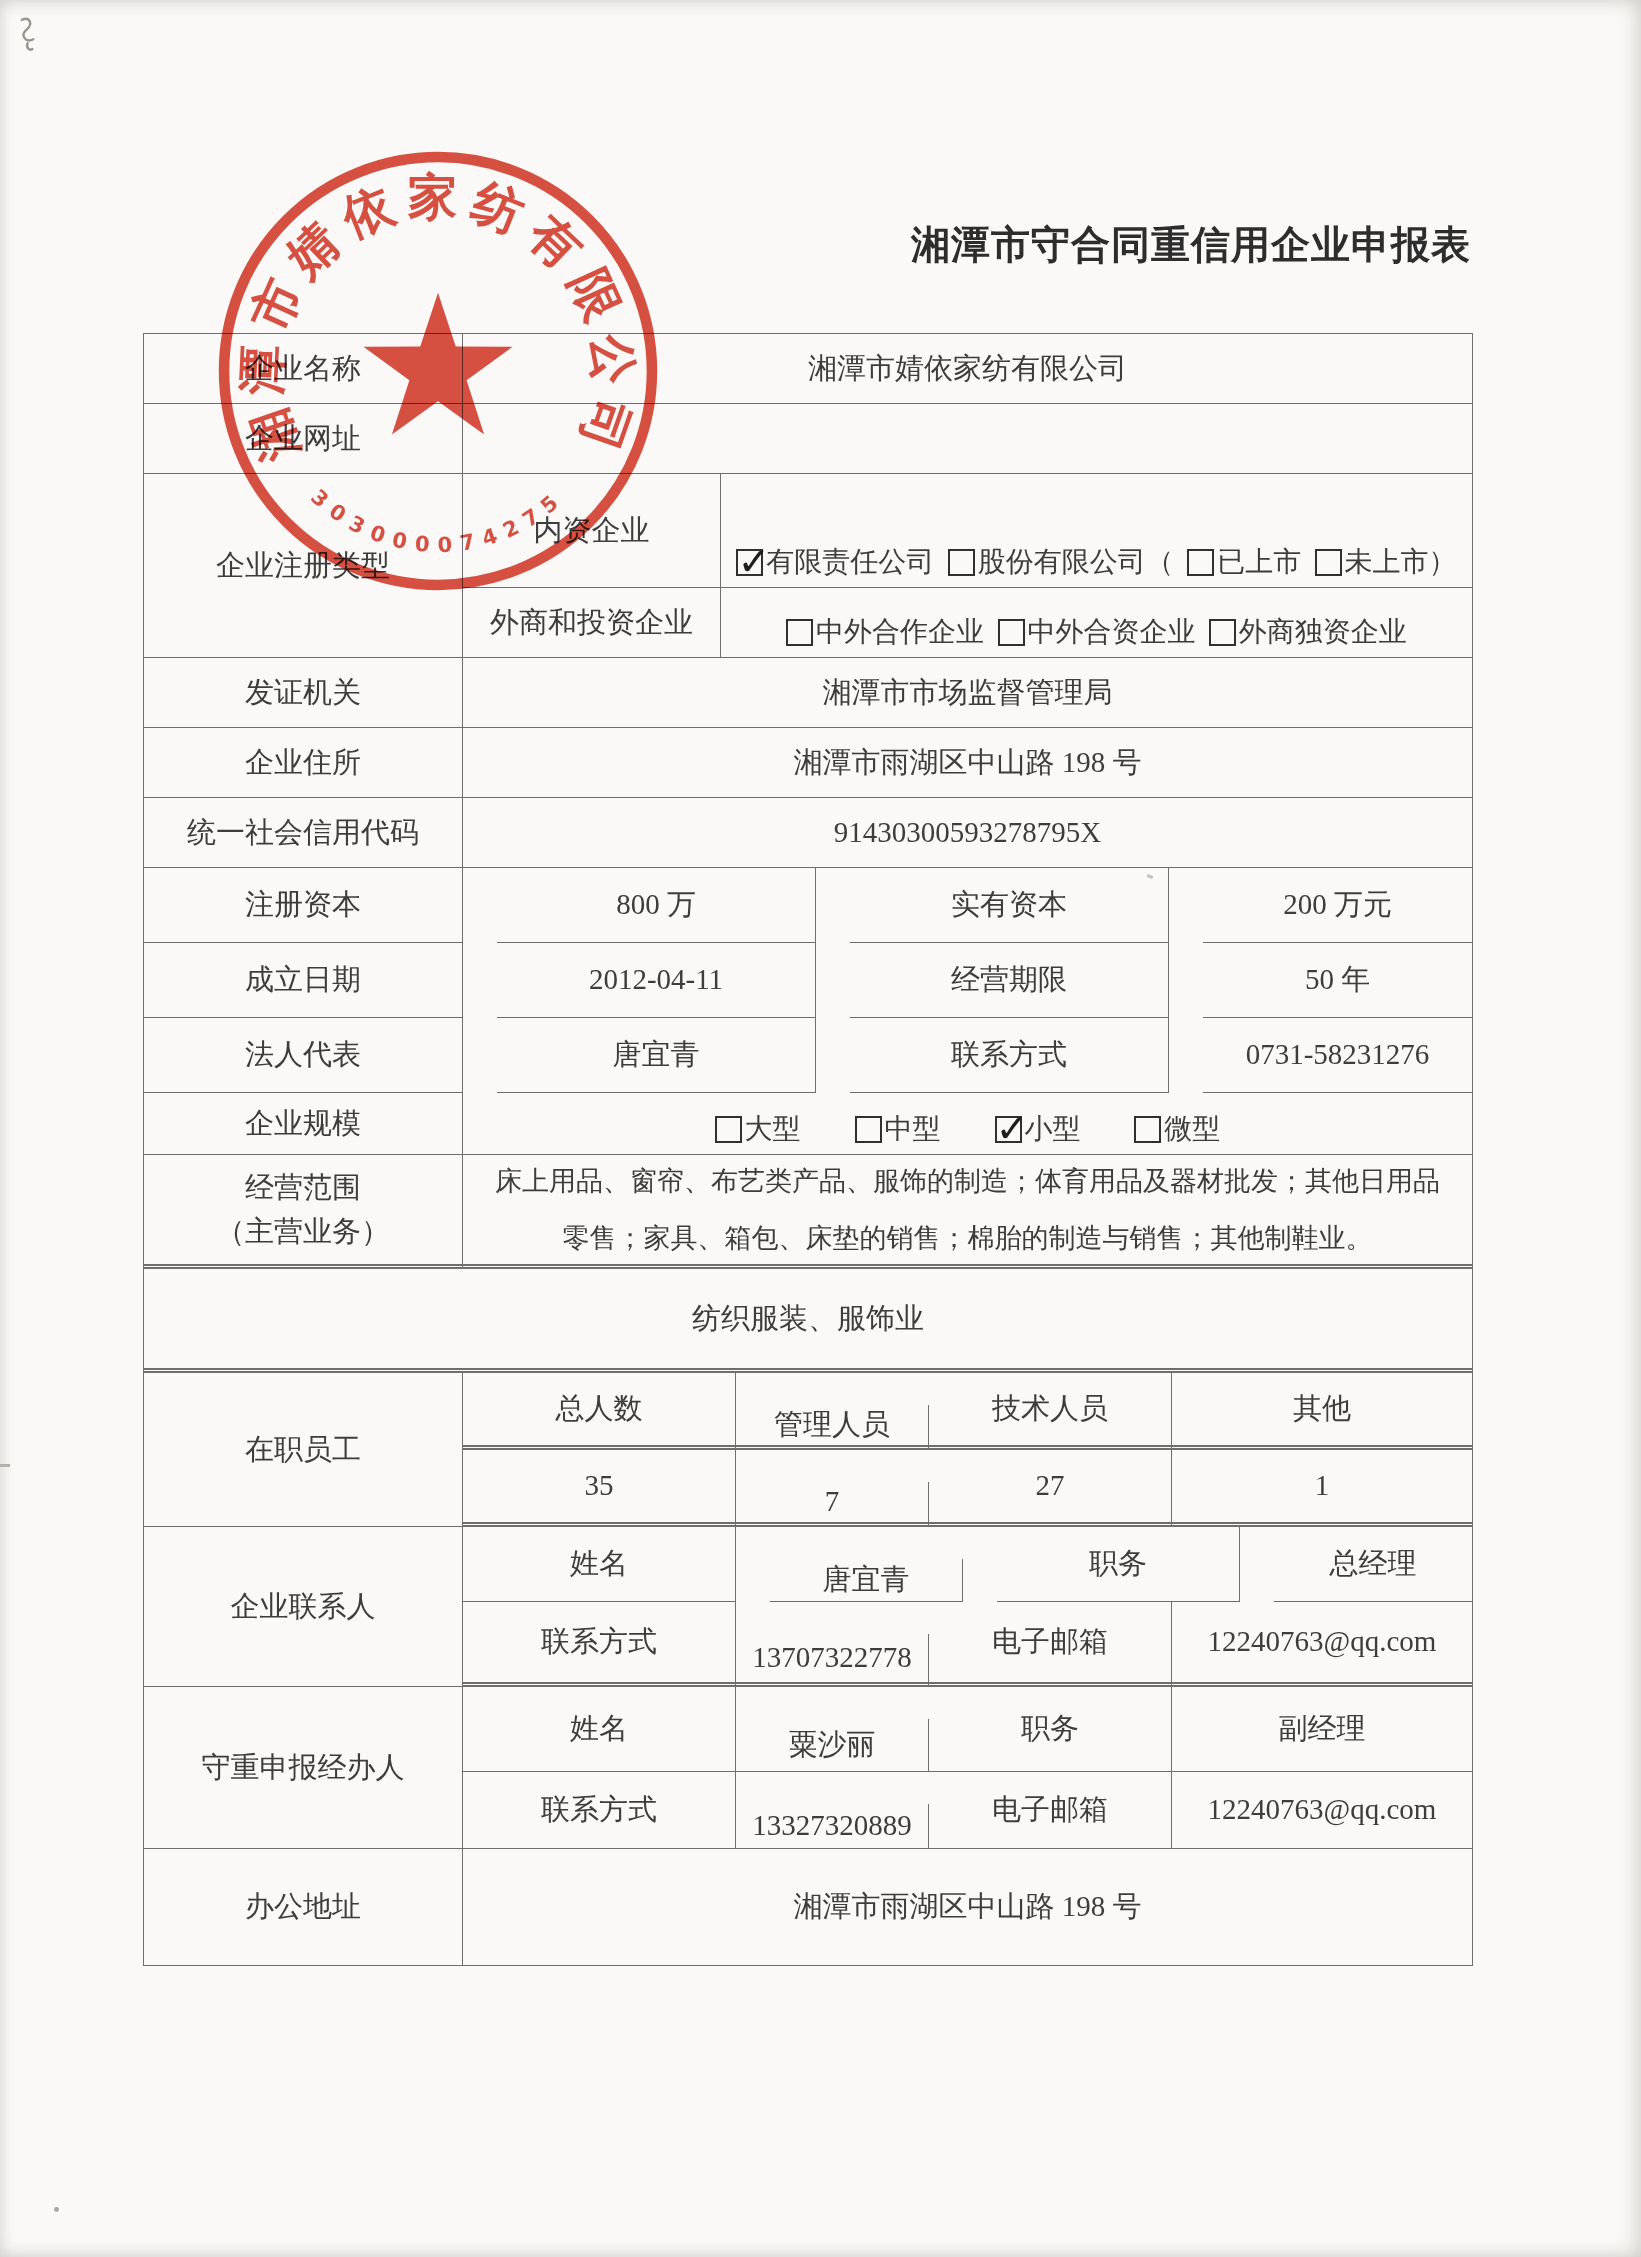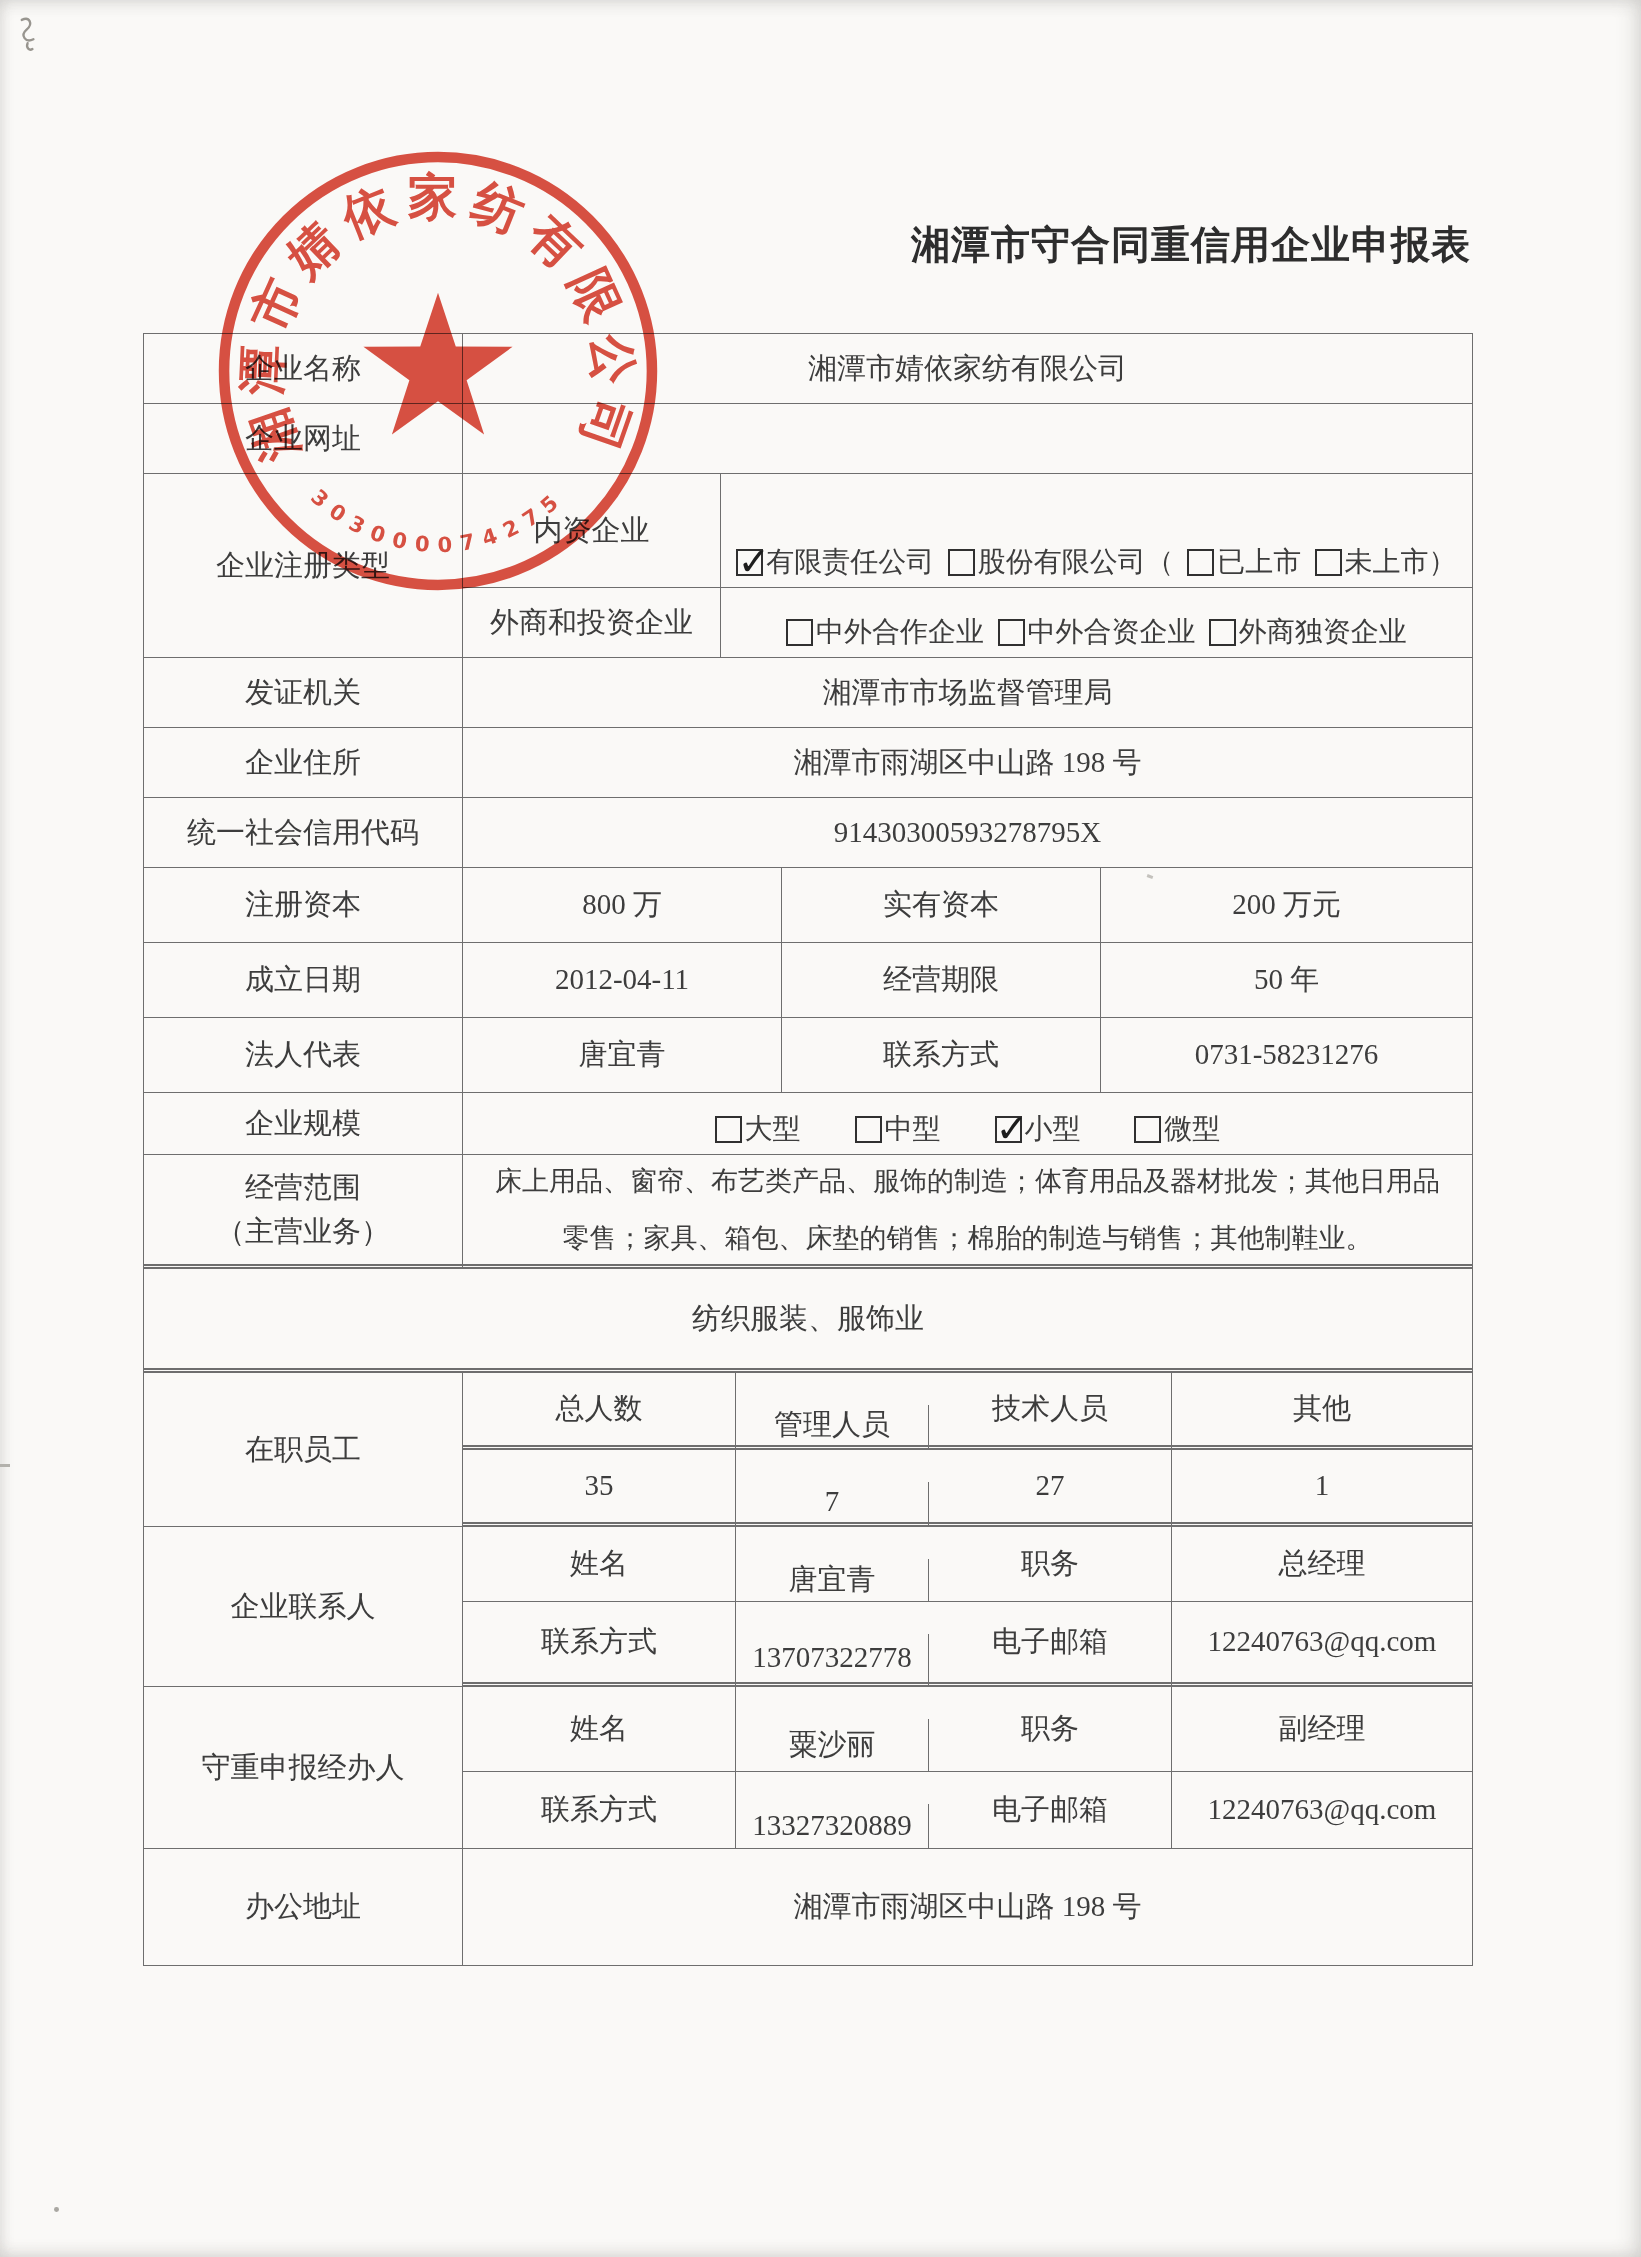"注册资本" .h78 { gap: none -> 34px }
